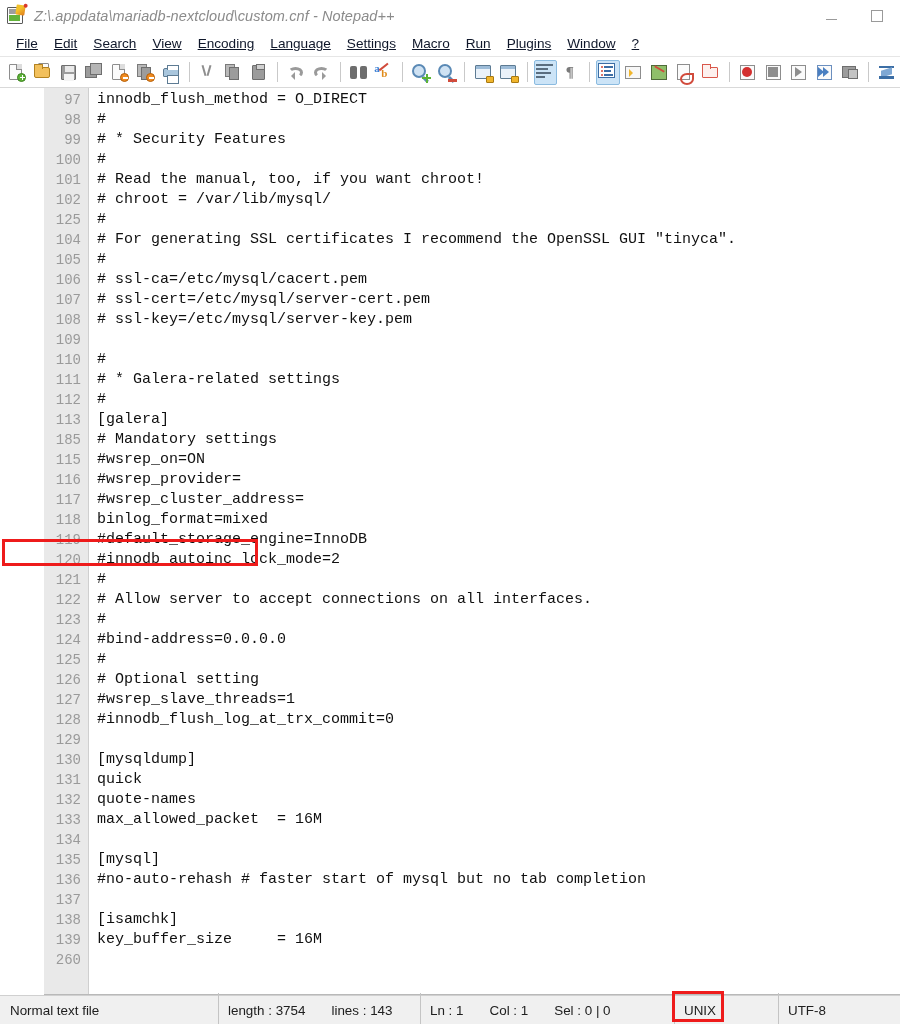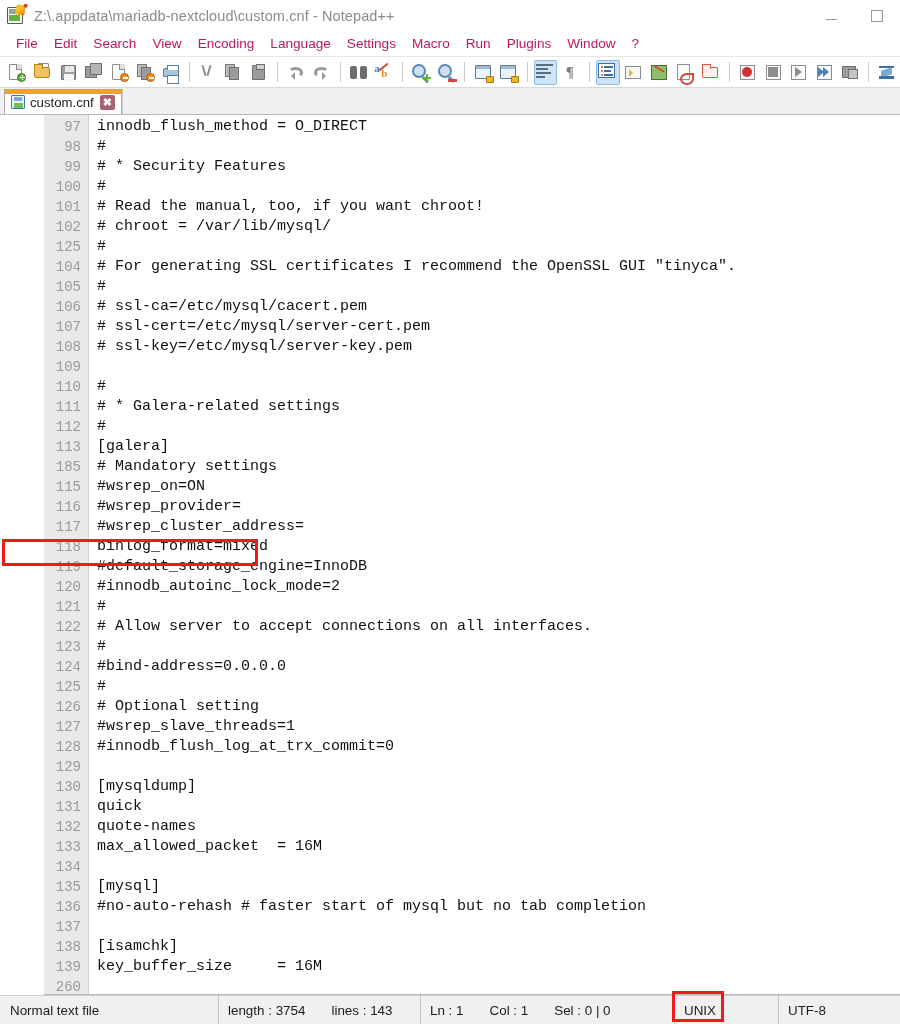"Z:\.appdata\mariadb-nextcloud\custom.cnf" .titlebar { font-style: none -> italic }
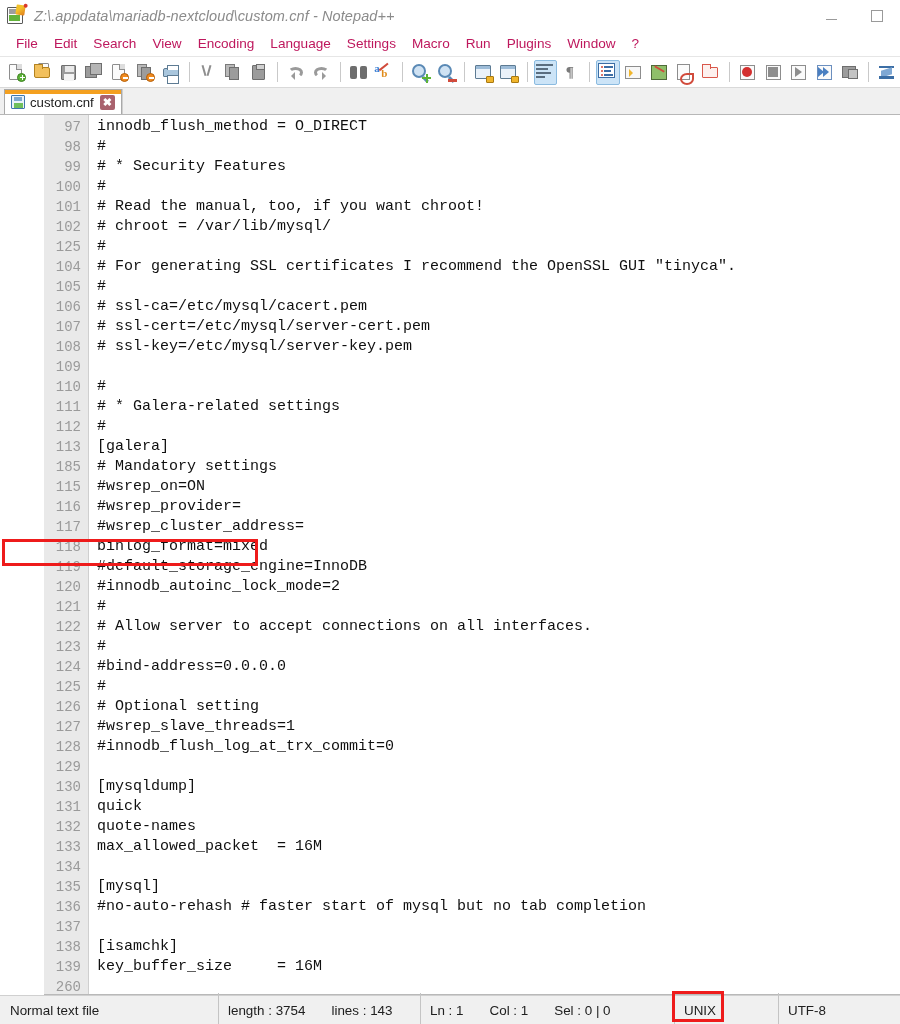"File" .menu-item { color: #be185d -> #0f172a; text-decoration: none -> underline }
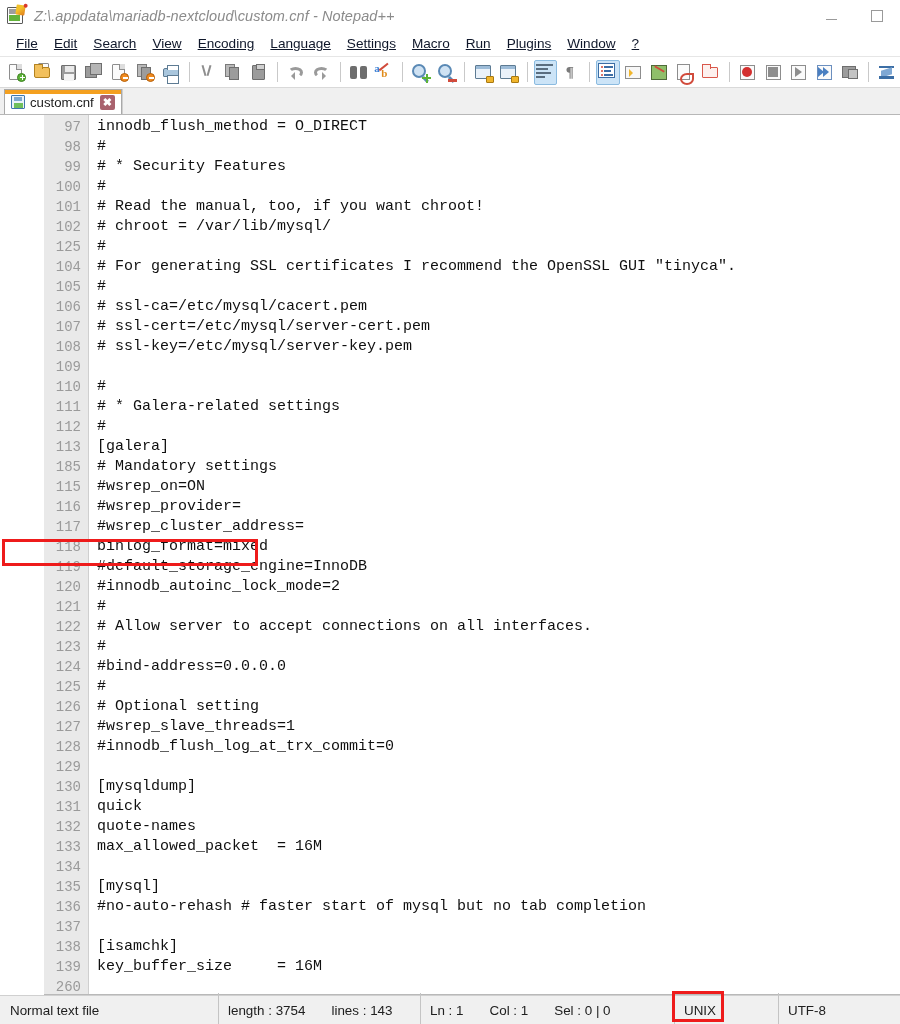"custom.cnf" div.tabbar { html: <div> <div> <span></span> <span> <i></i> <i></i> <i></i> </span> <span>custom.cnf</span> <span>✖</span> </div> <div></div> </div> -> none }
